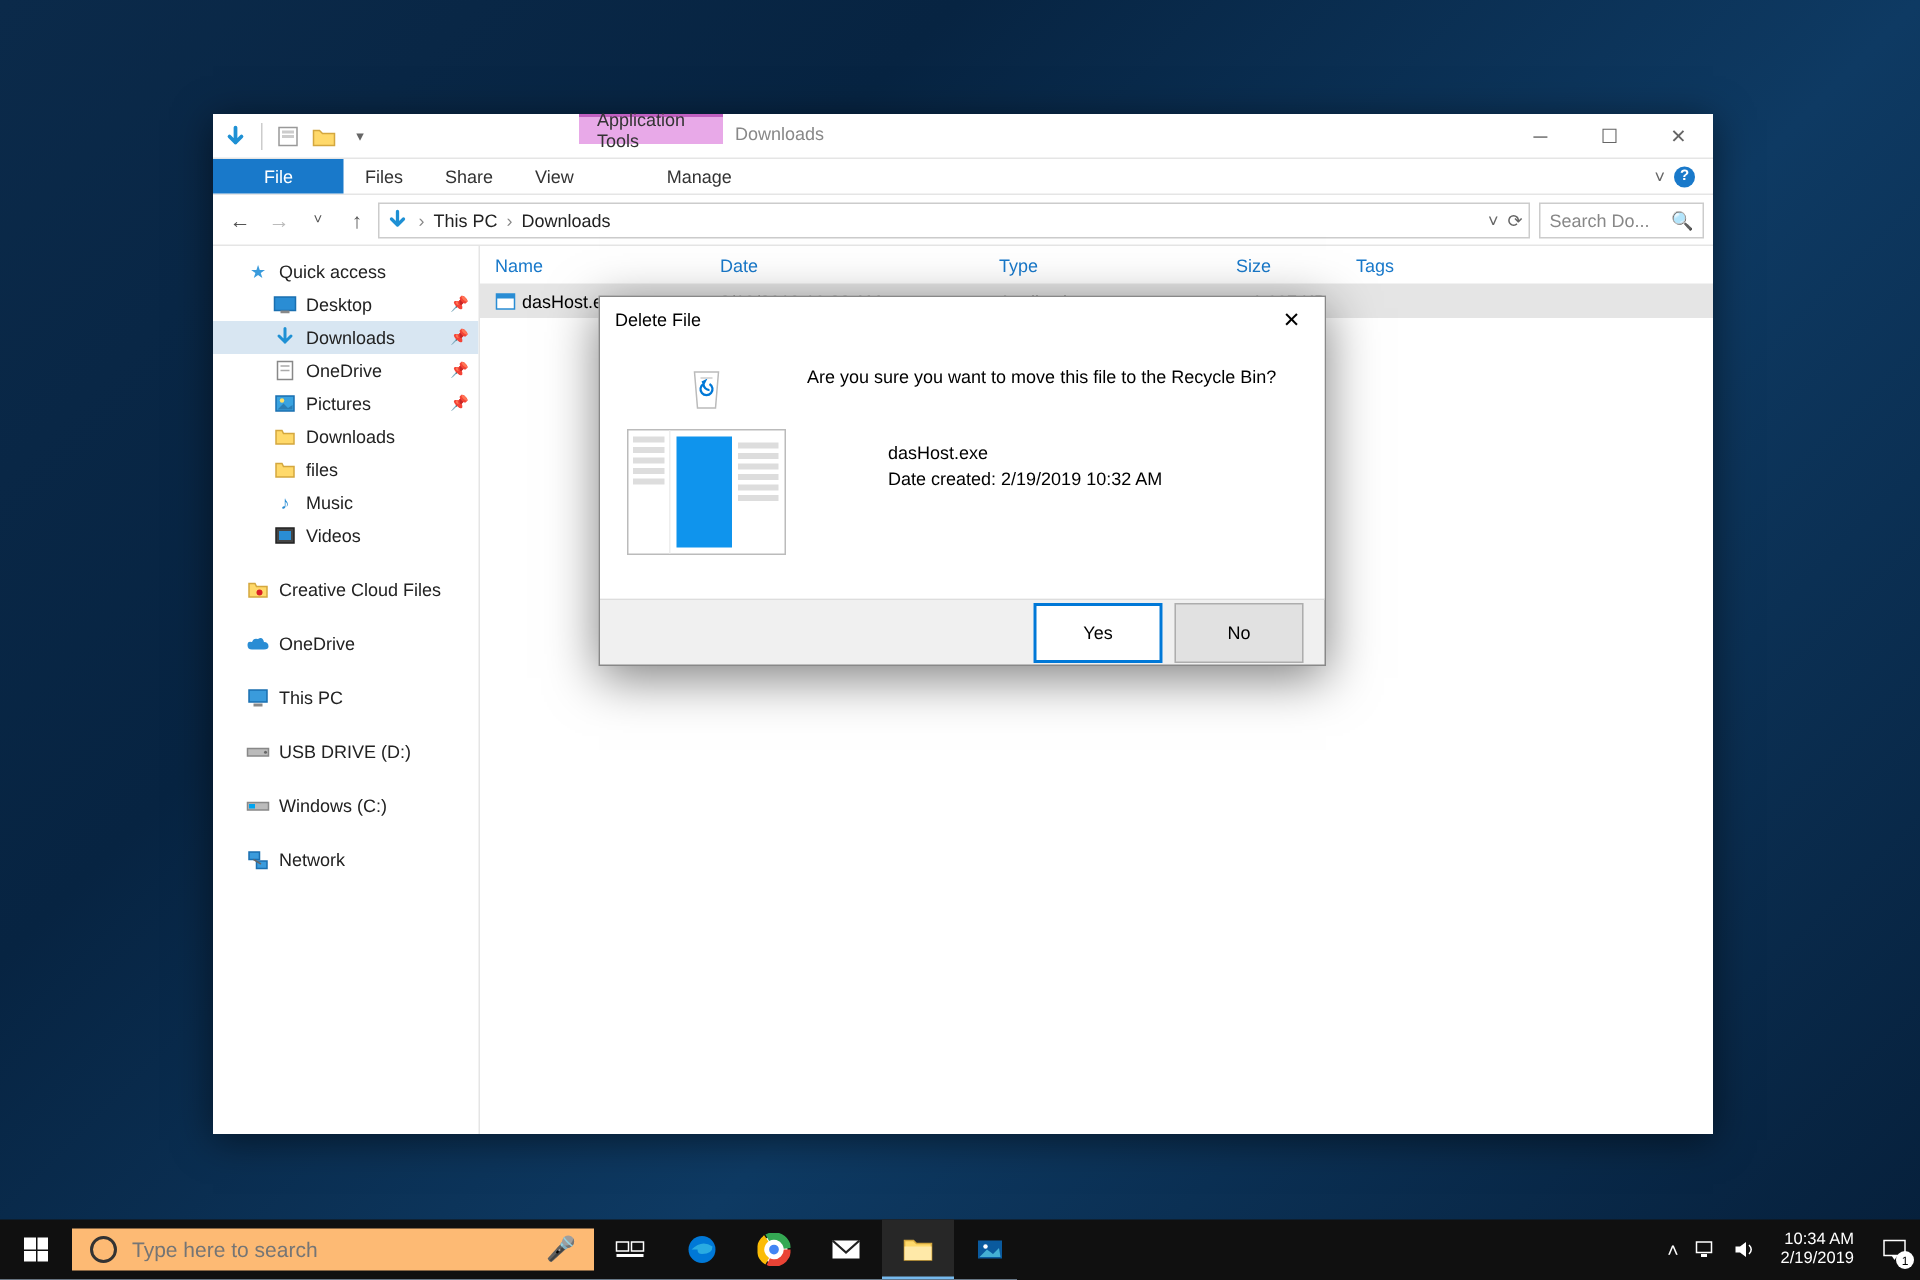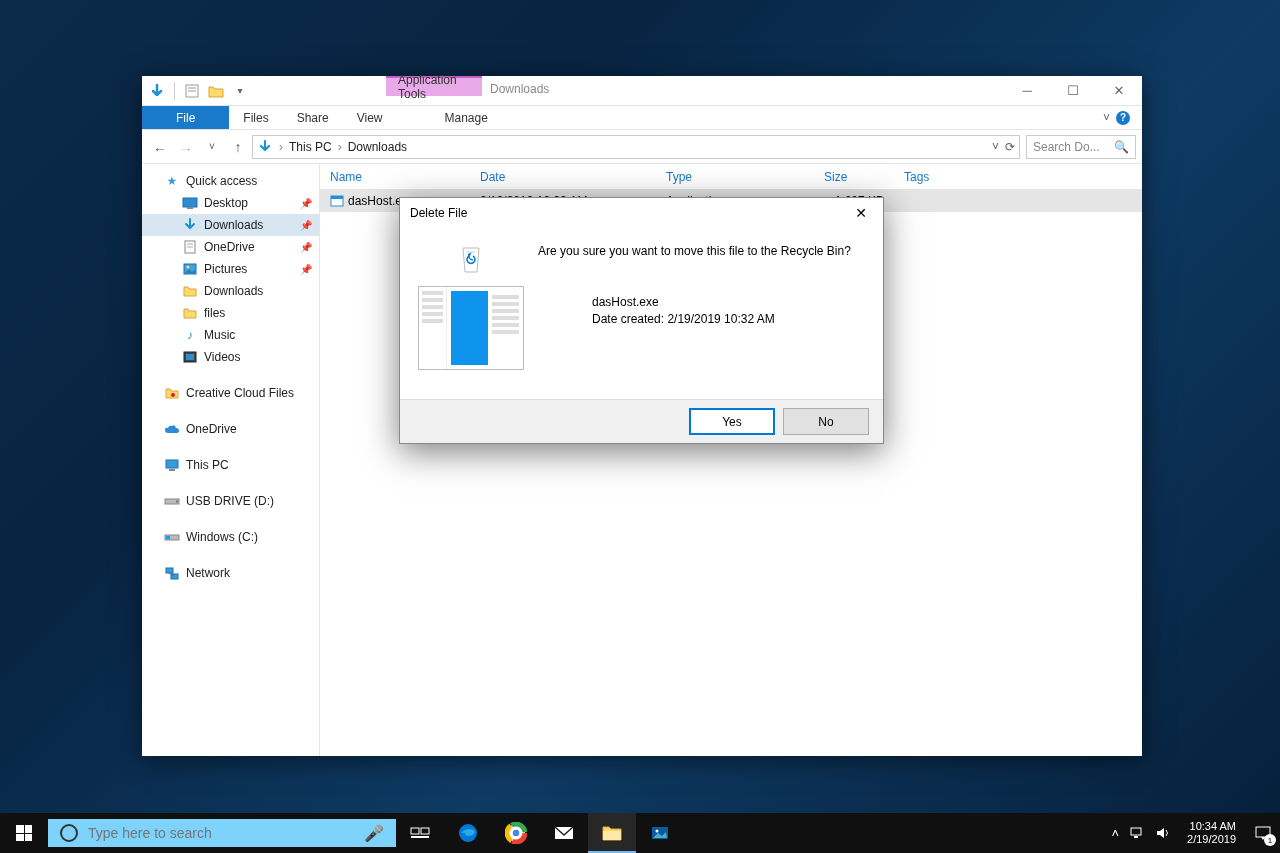"Yes" .dlg-btns button { height: 27px -> 40px }
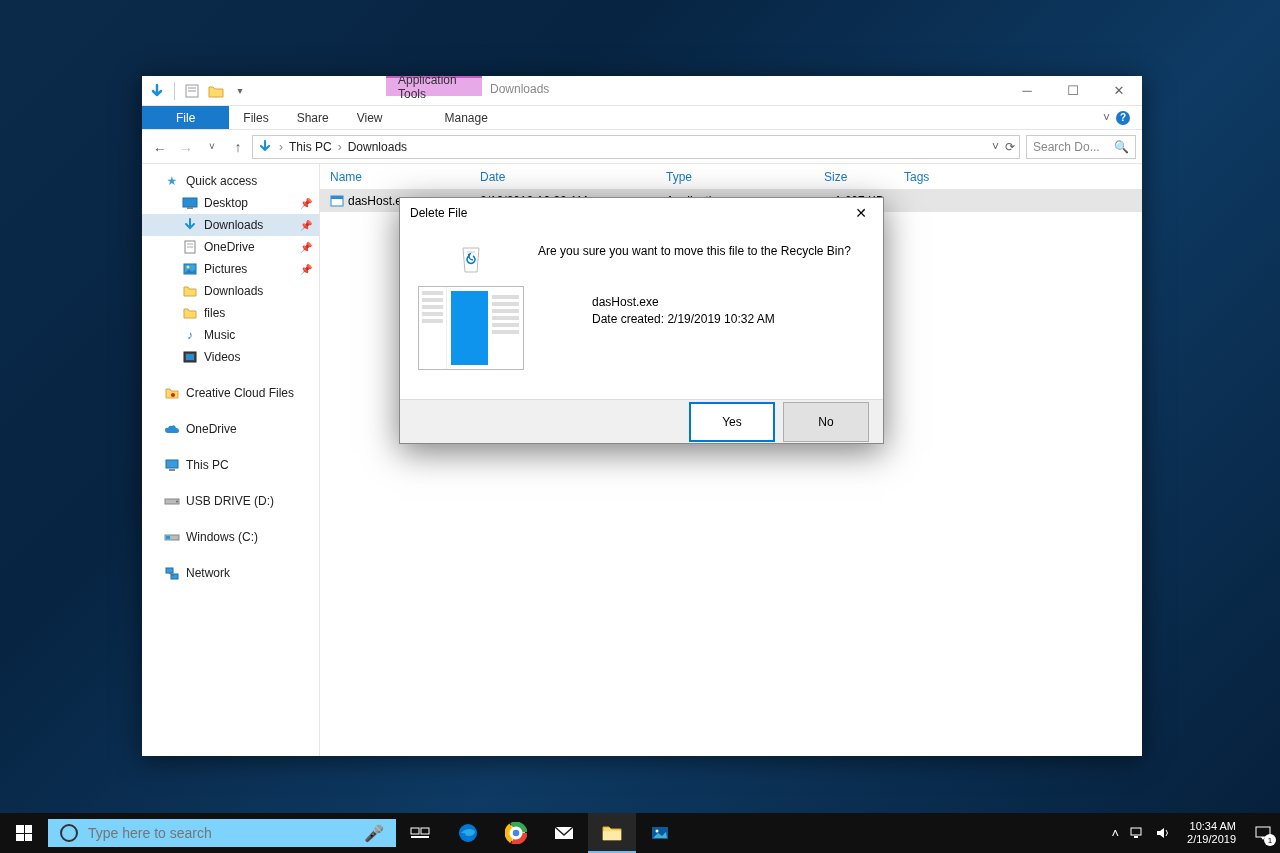"Type here to search" .search-bar { background: #7dd3fc -> #fdba74 }
